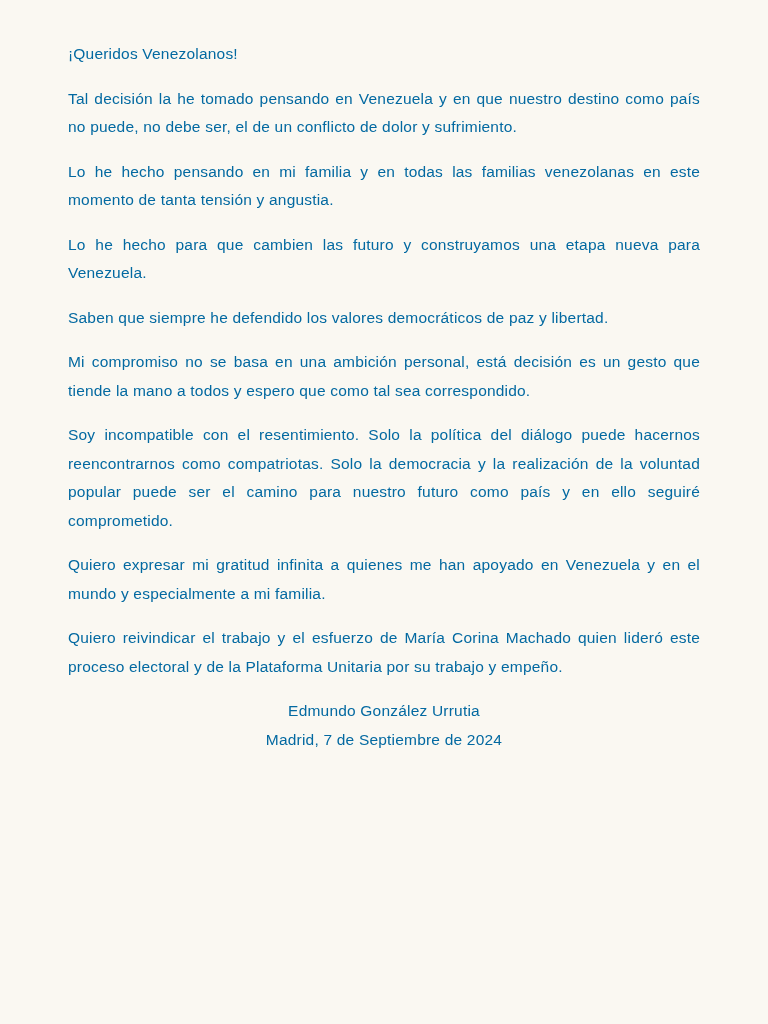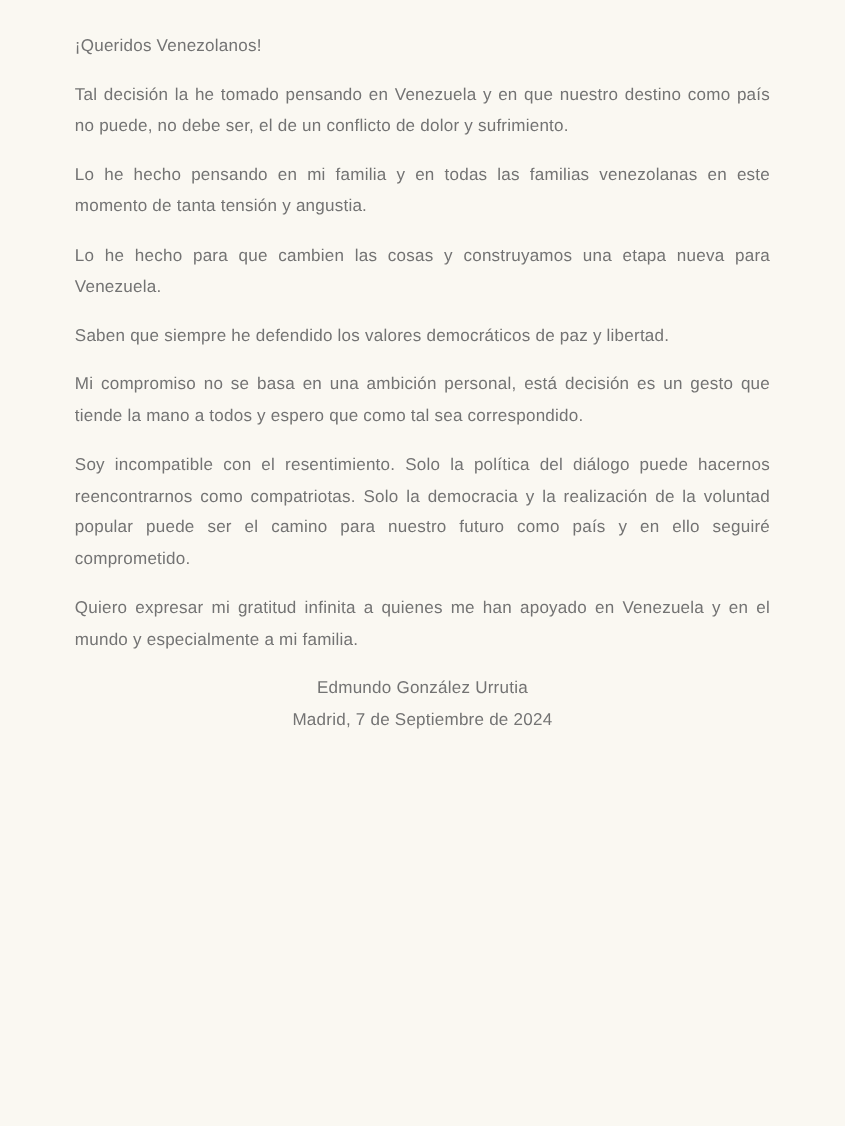"¡Queridos Venezolanos!" .letter-page { color: #737373 -> #0369a1; padding: 28px 68px 40px 68px -> 40px 68px 40px 68px }
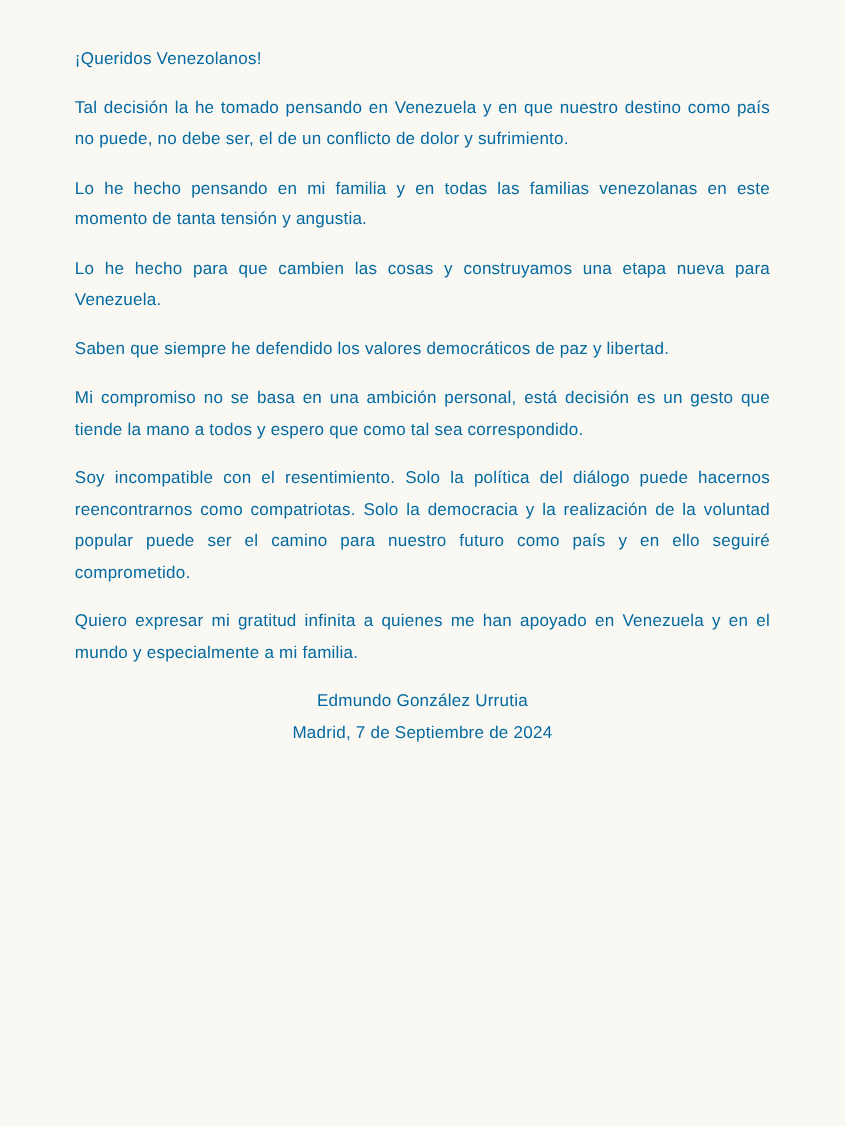"Lo he hecho para que" p.letter-paragraph { text: cosas -> futuro }
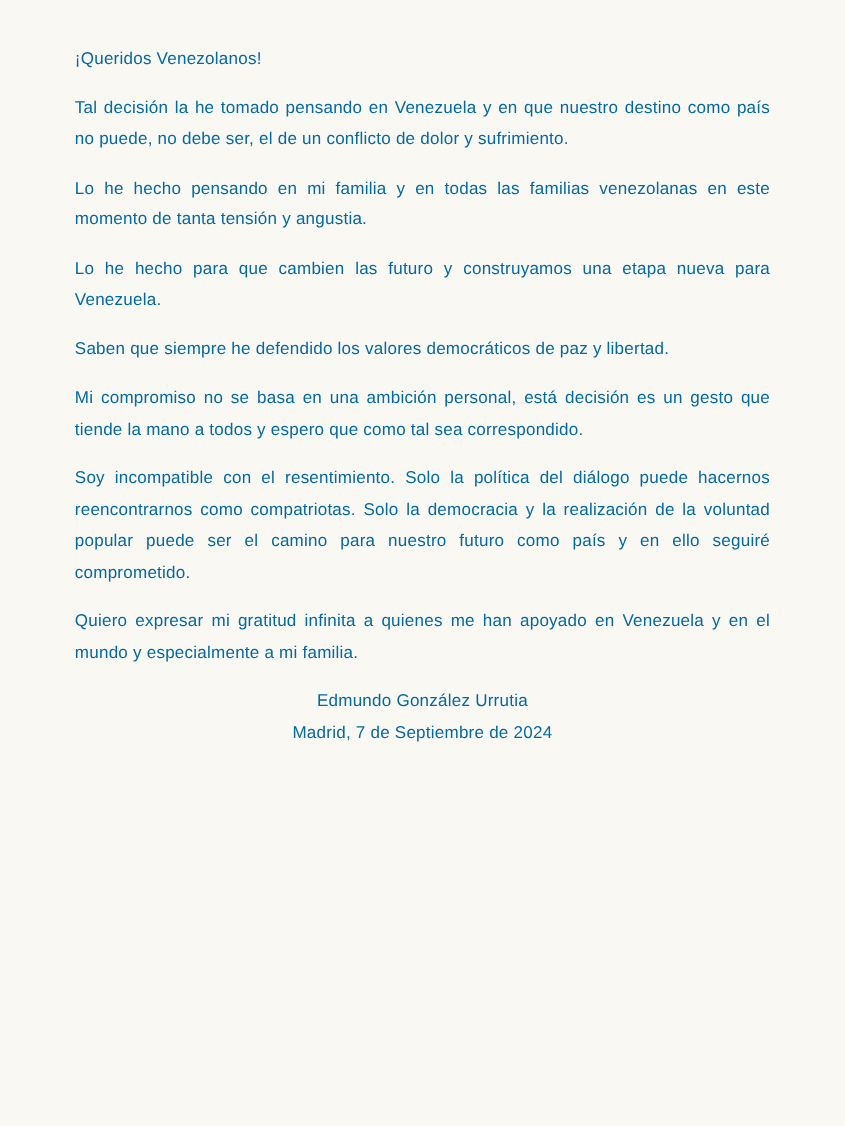"Quiero reivindicar el trabajo y" p.letter-paragraph { html: none -> <p>Quiero reivindicar el trabajo y el esfuerzo de María Corina Machado quien lideró este proceso electoral y de la Plataforma Unitaria por su trabajo y empeño.</p> }
